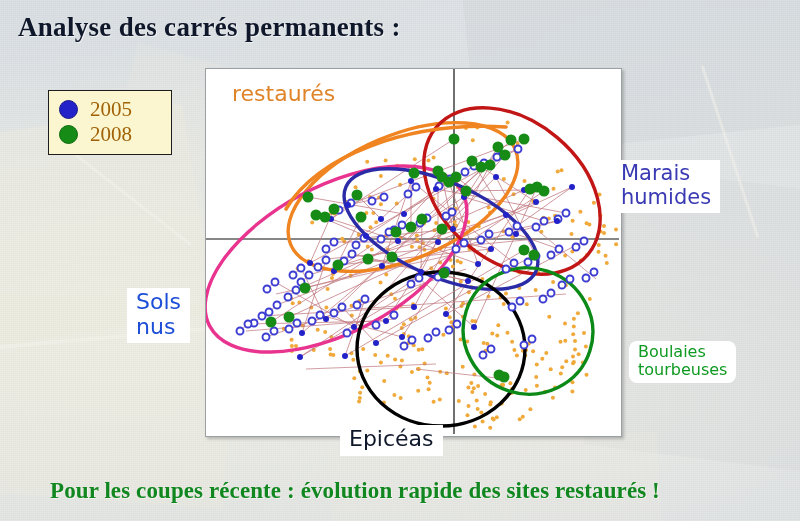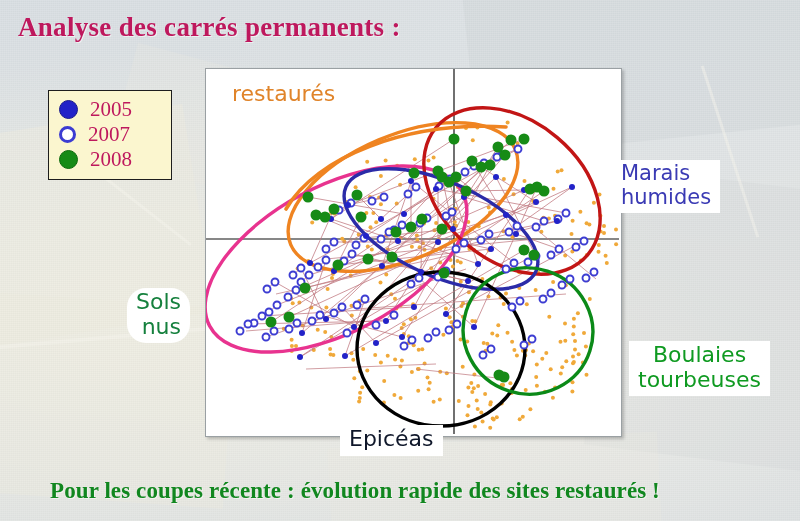"Analyse des carrés permanents :" .title { color: #be185d -> #0f172a }
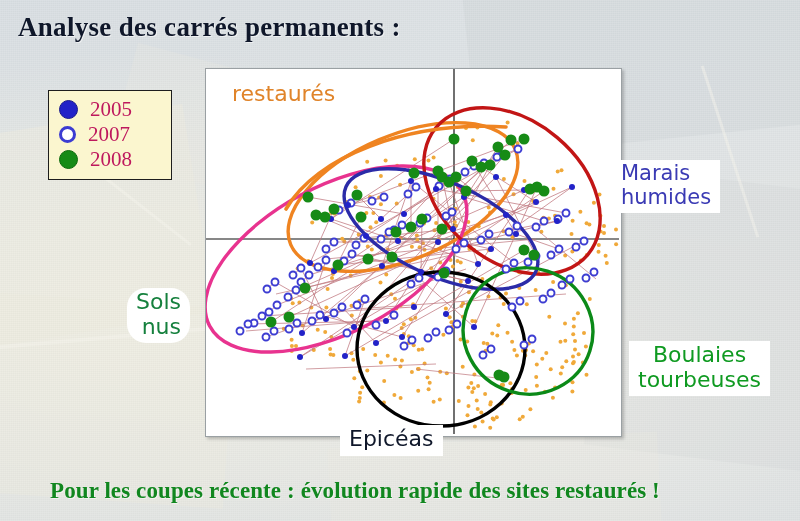"2005" .legend .yr { color: #be185d -> #a16207 }
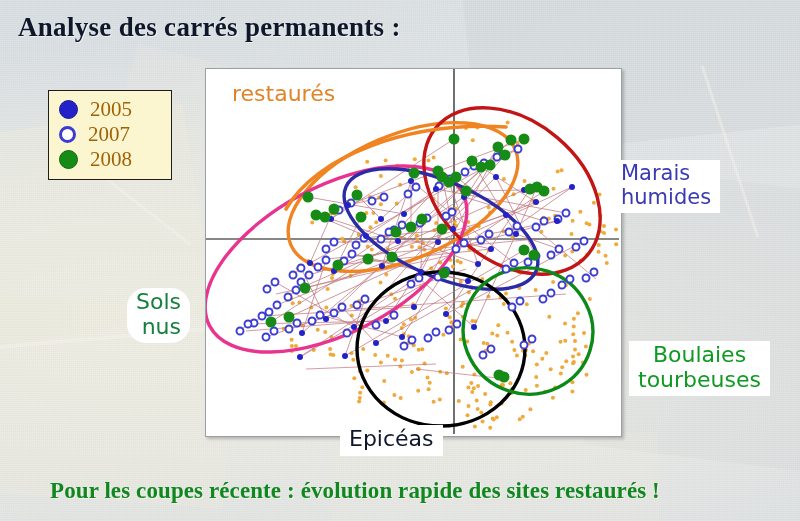"2007" div.row { html: <div> <span></span> <span>2007</span> </div> -> none }
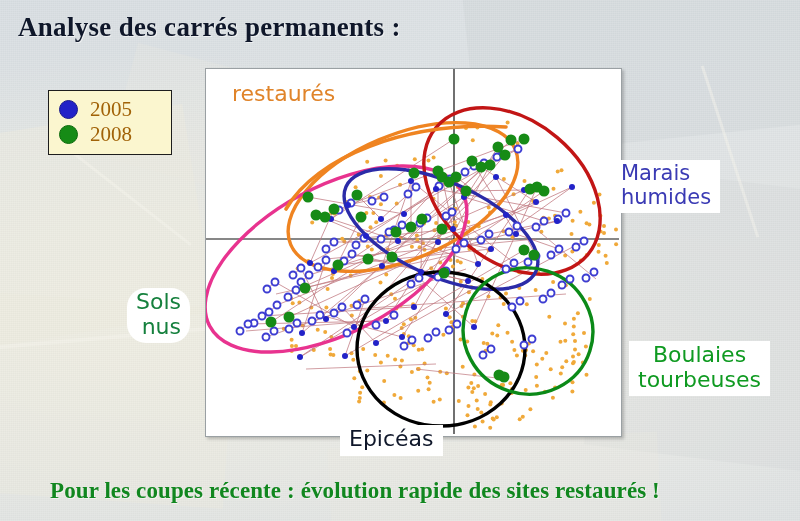"Sols" .c-sols { border-radius: 19px -> none; color: #15803d -> #1d4ed8; text-align: right -> left }
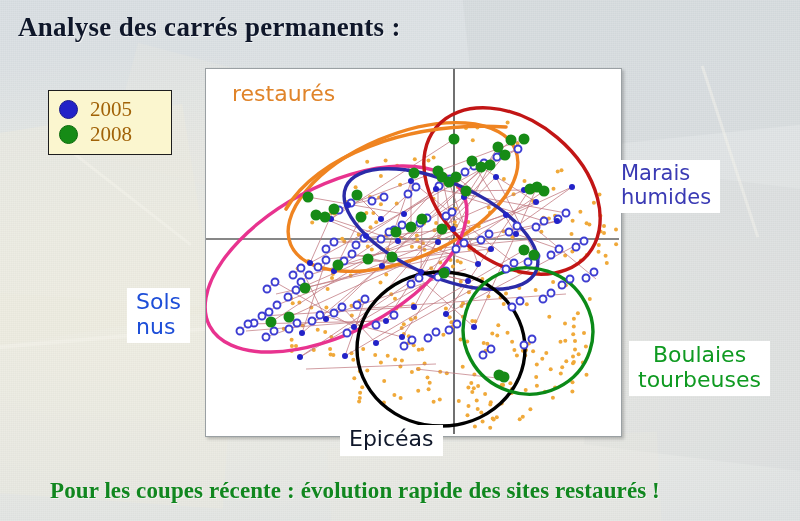"Boulaies" .c-boulaies { border-radius: none -> 8px; font-size: 22px -> 16px; text-align: center -> none }
